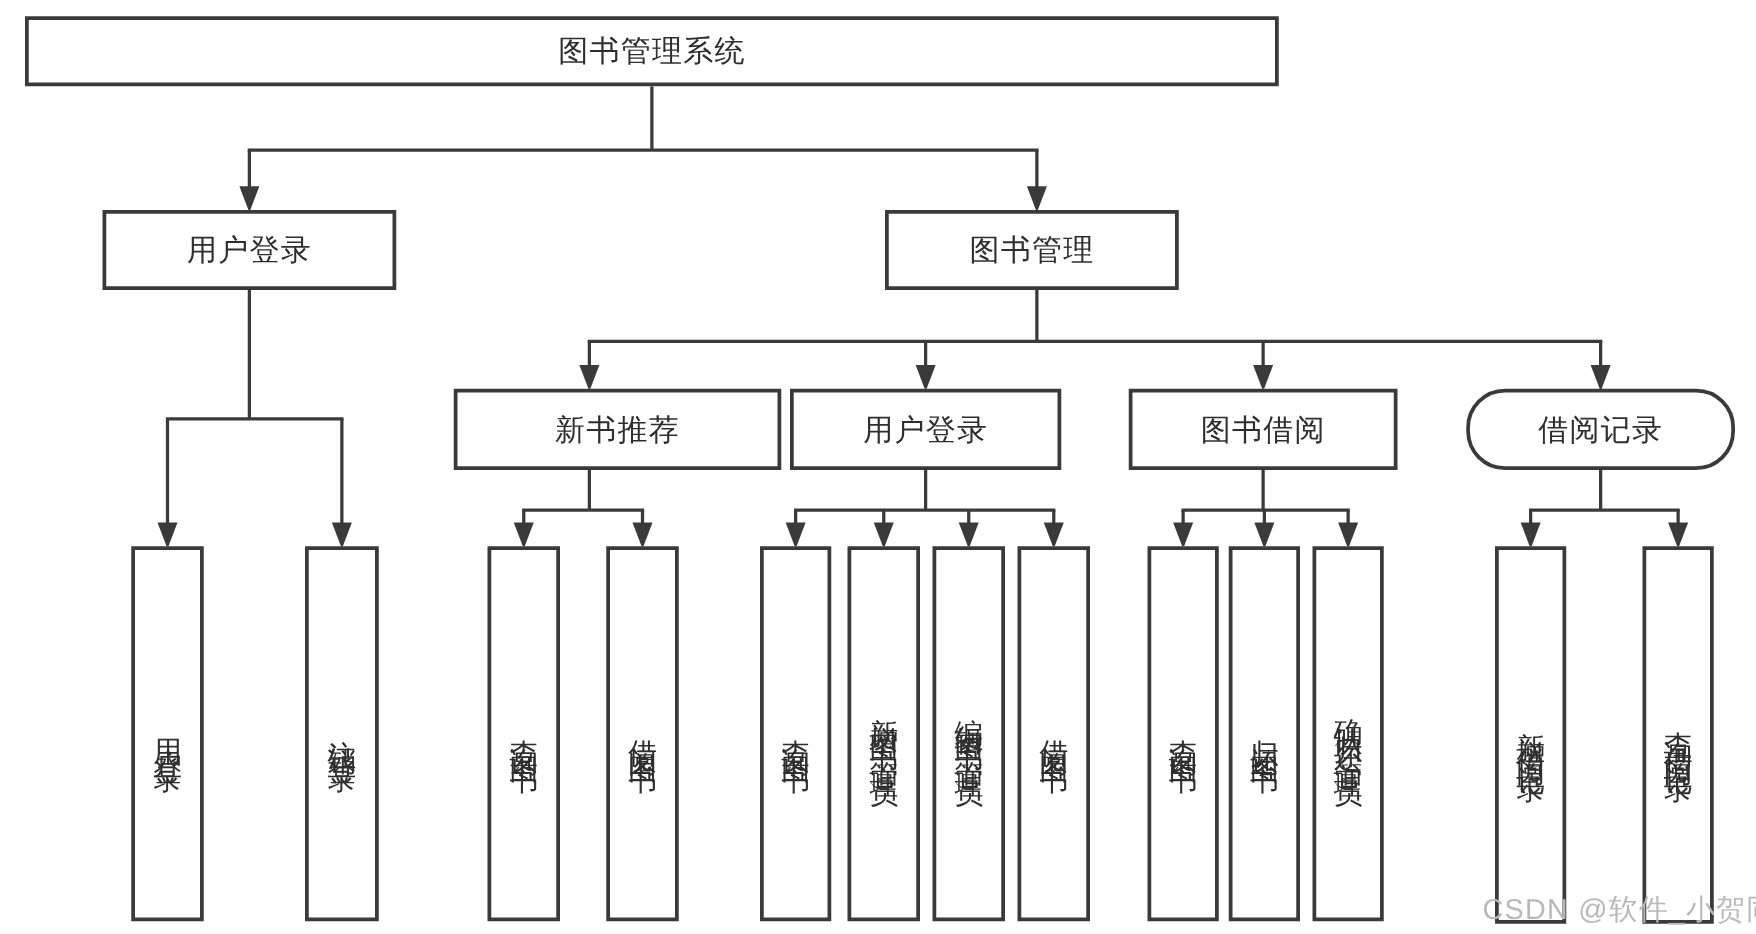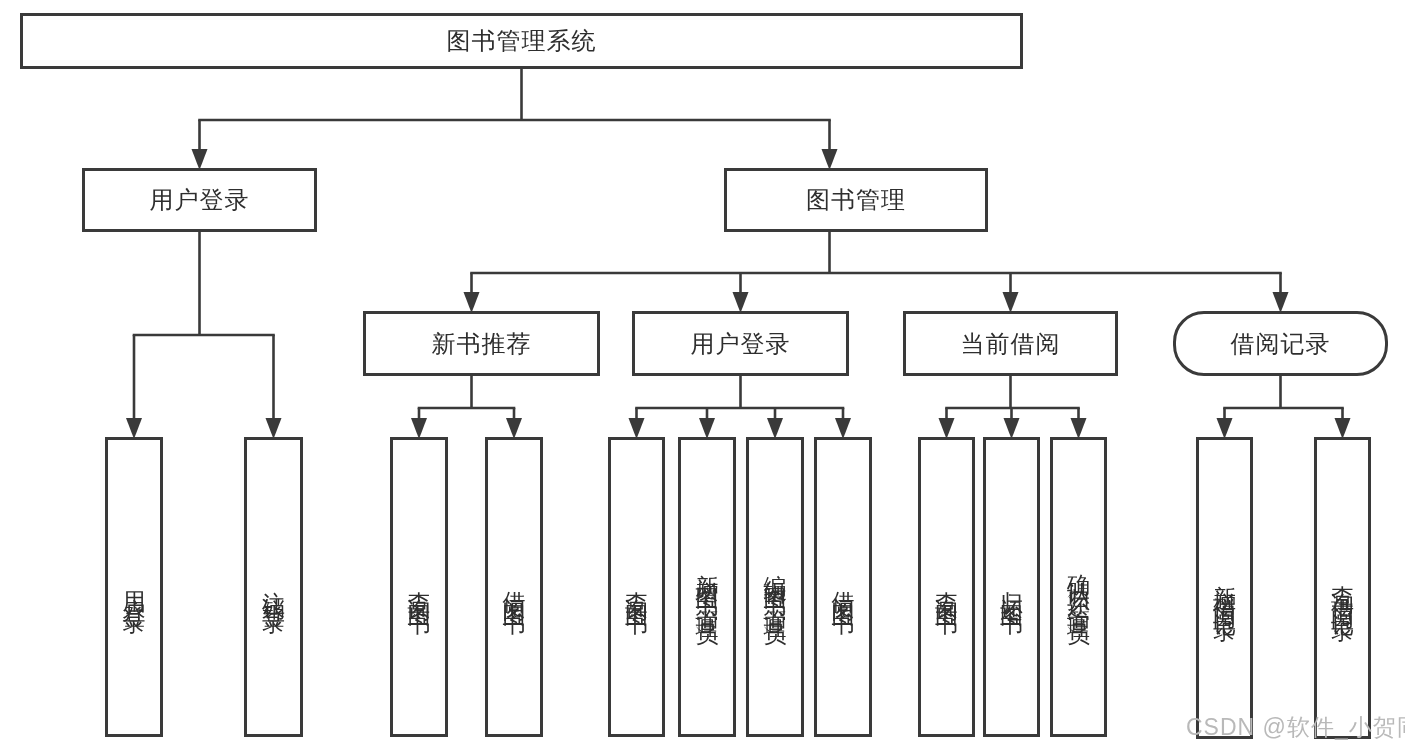"图书管理" div.node { left: 724px -> 708px; width: 264px -> 235px }
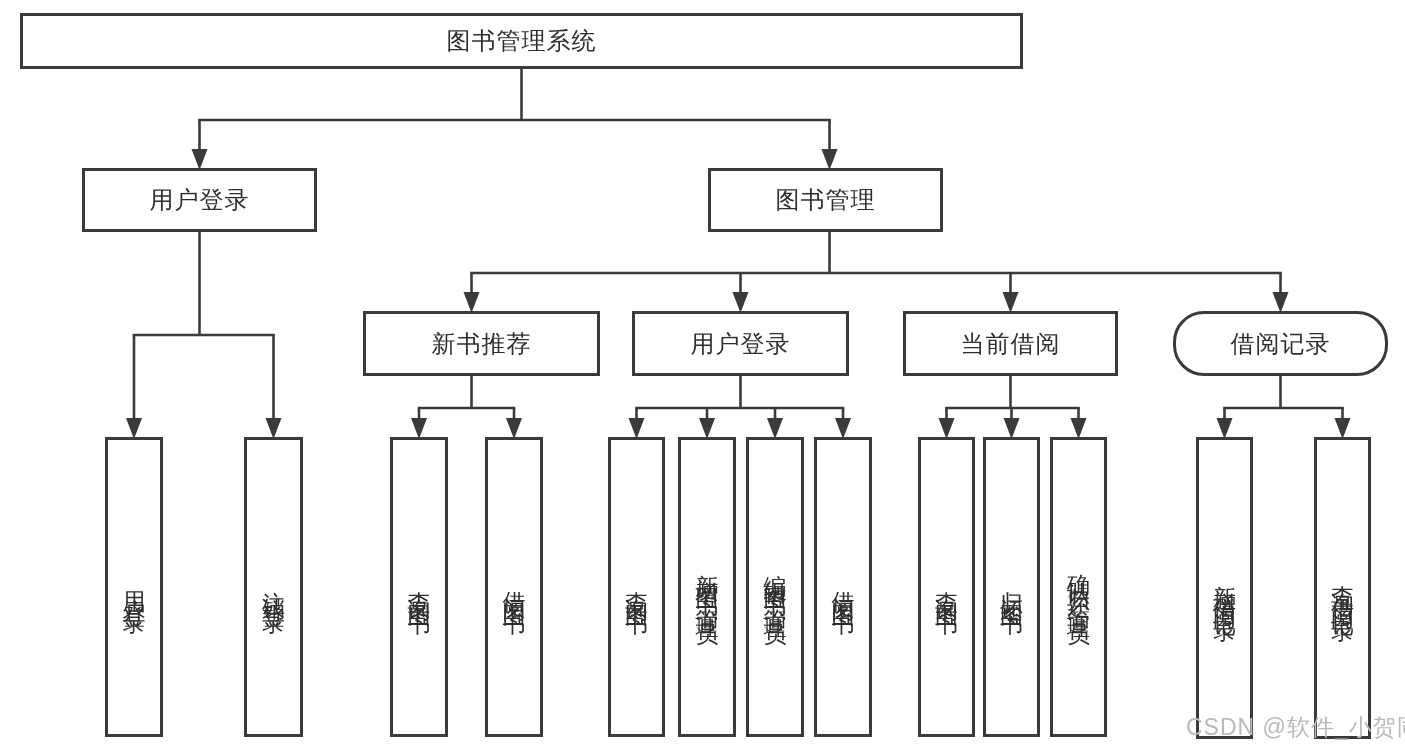"新书推荐" div.node { width: 237px -> 262px }
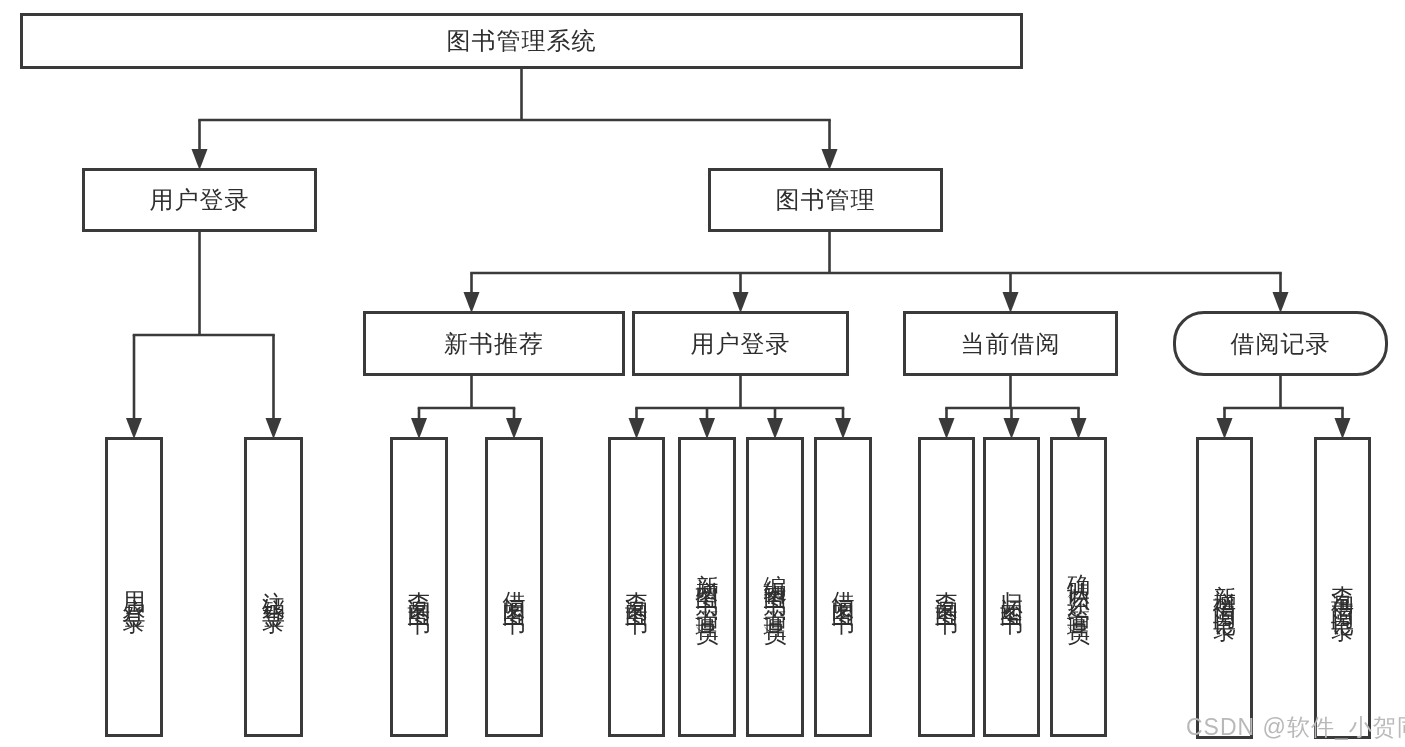"当前借阅" div.node { text: 当前 -> 图书 }
